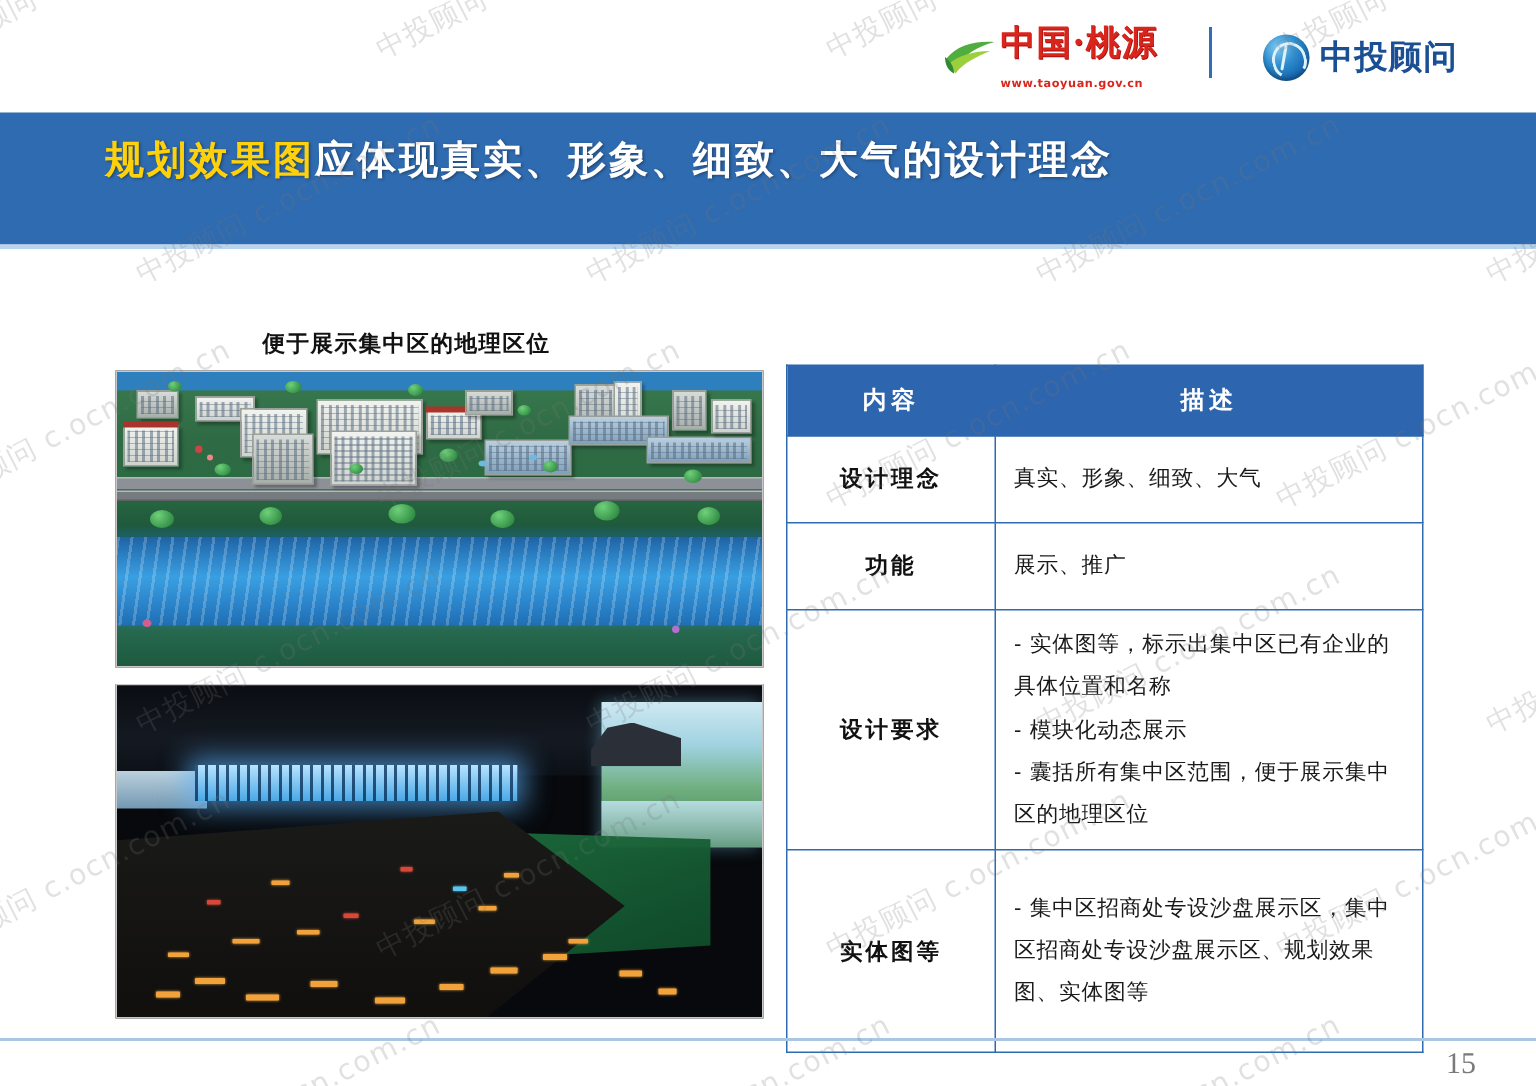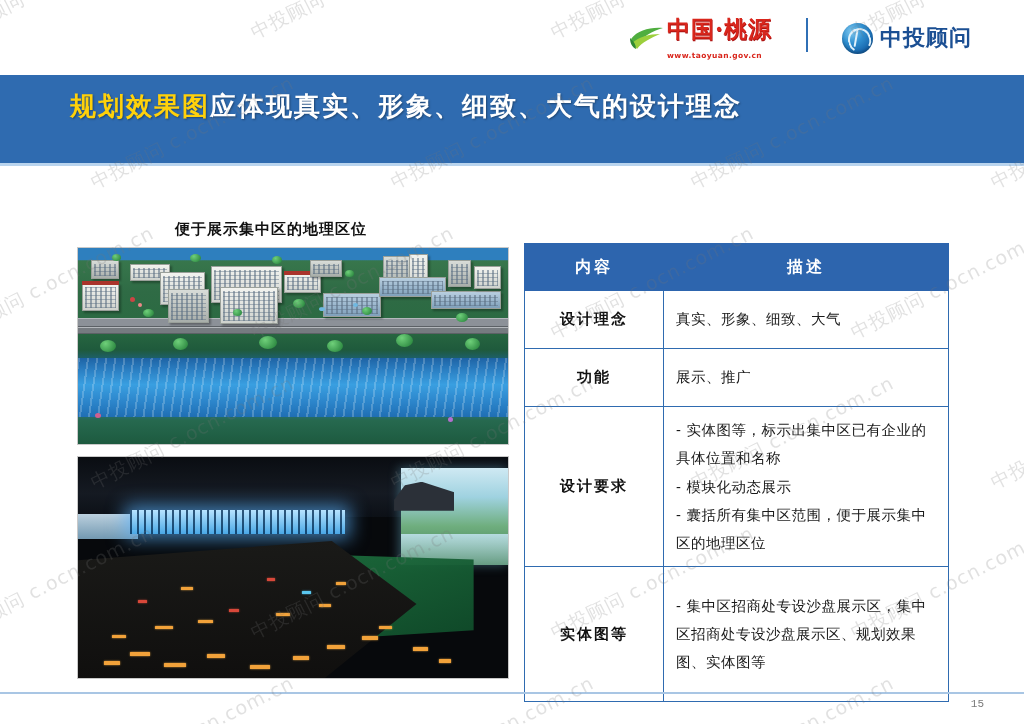"15" .page-no { font-family: Liberation Mono, monospace -> Liberation Serif, serif; font-size: 11px -> 20px }
